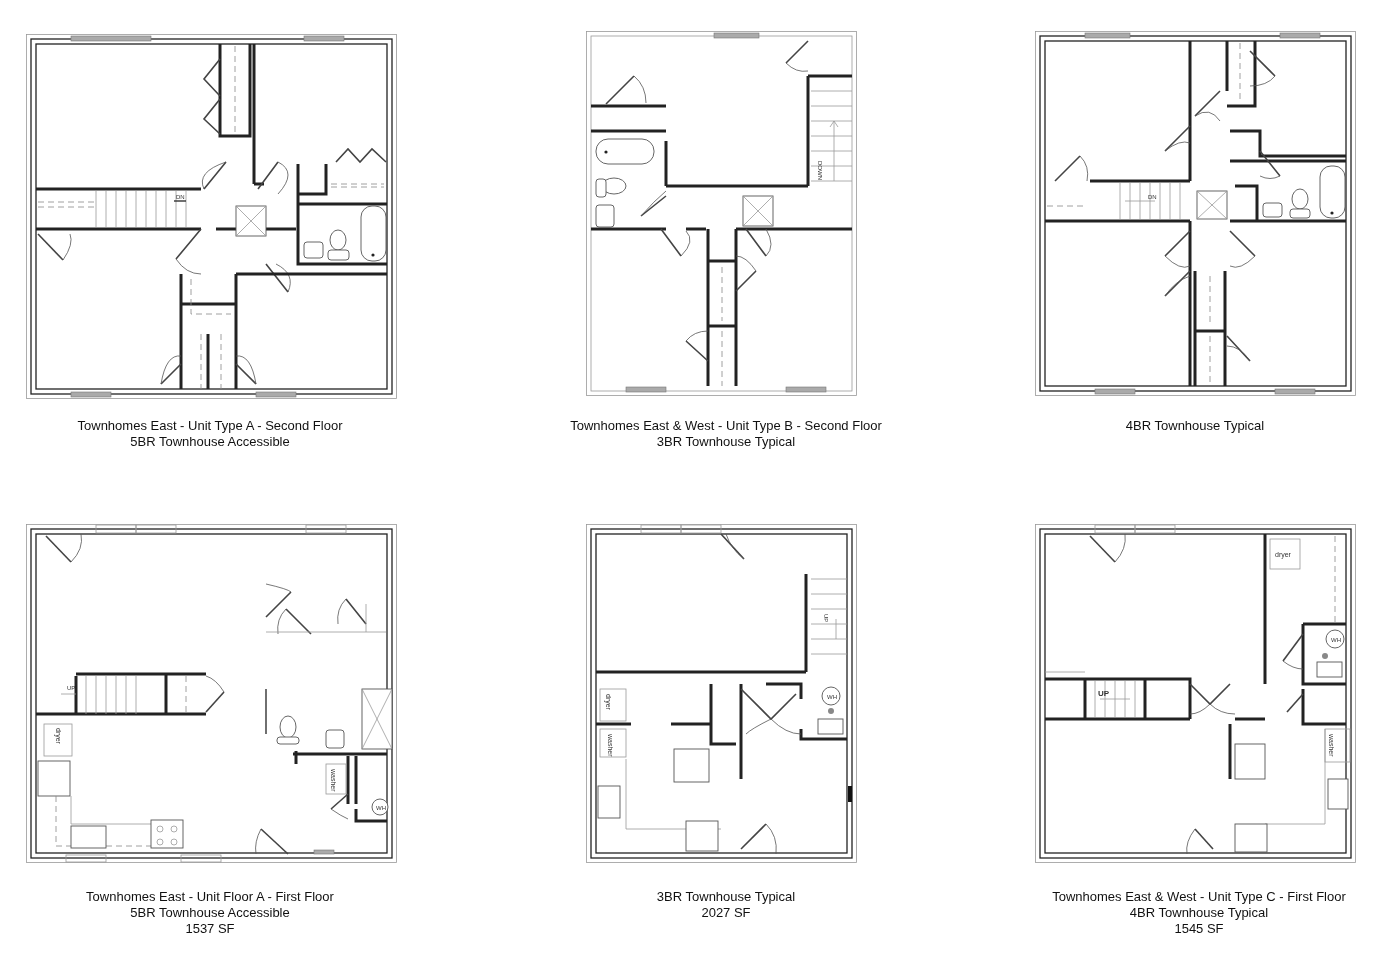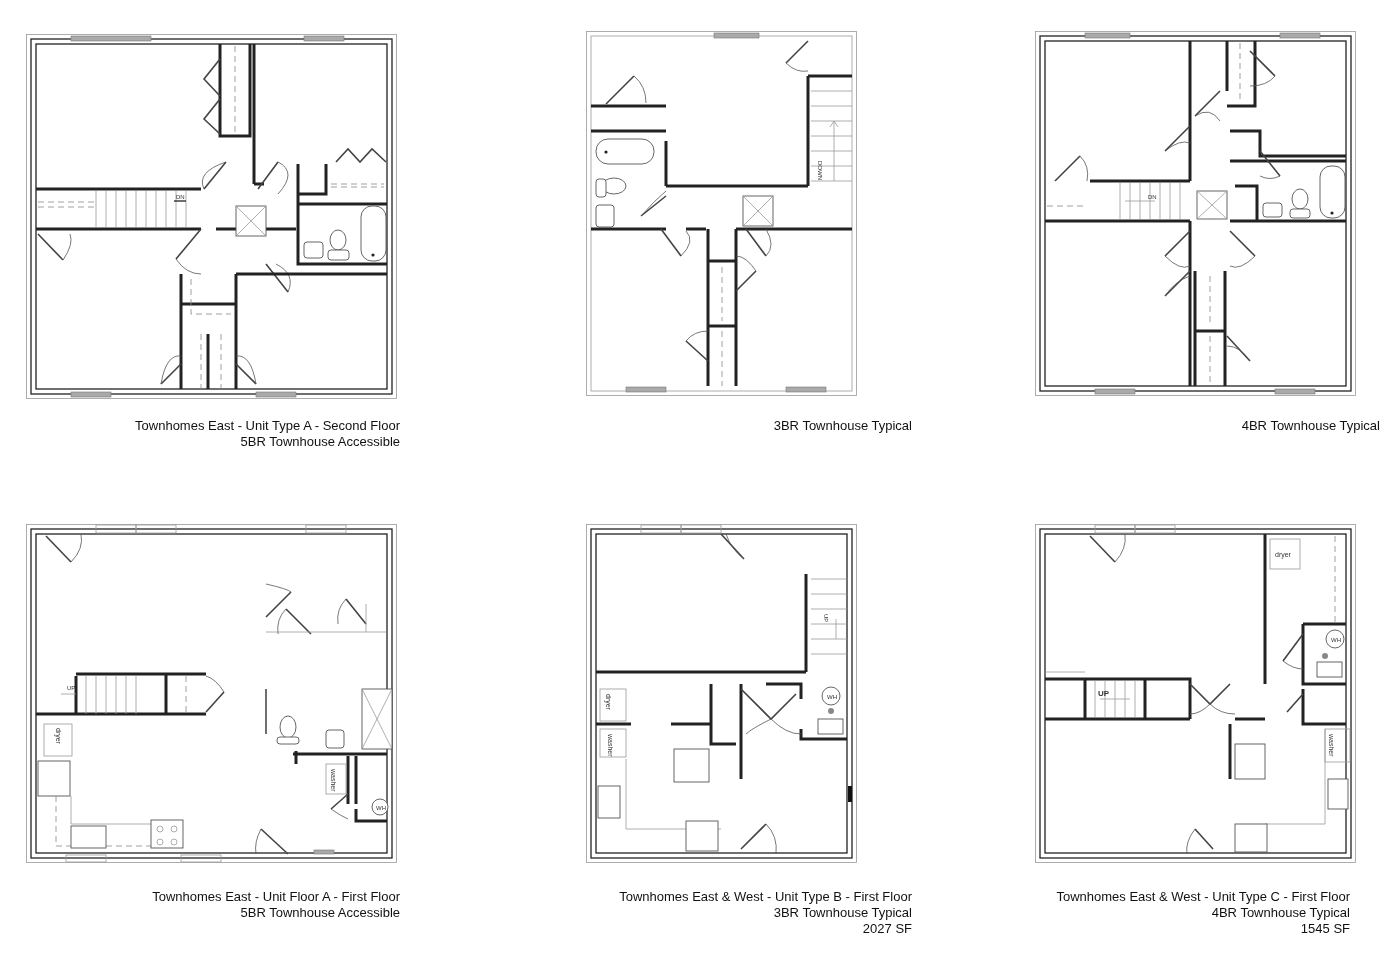"Townhomes East - Unit Type" .caption { text-align: right -> center }
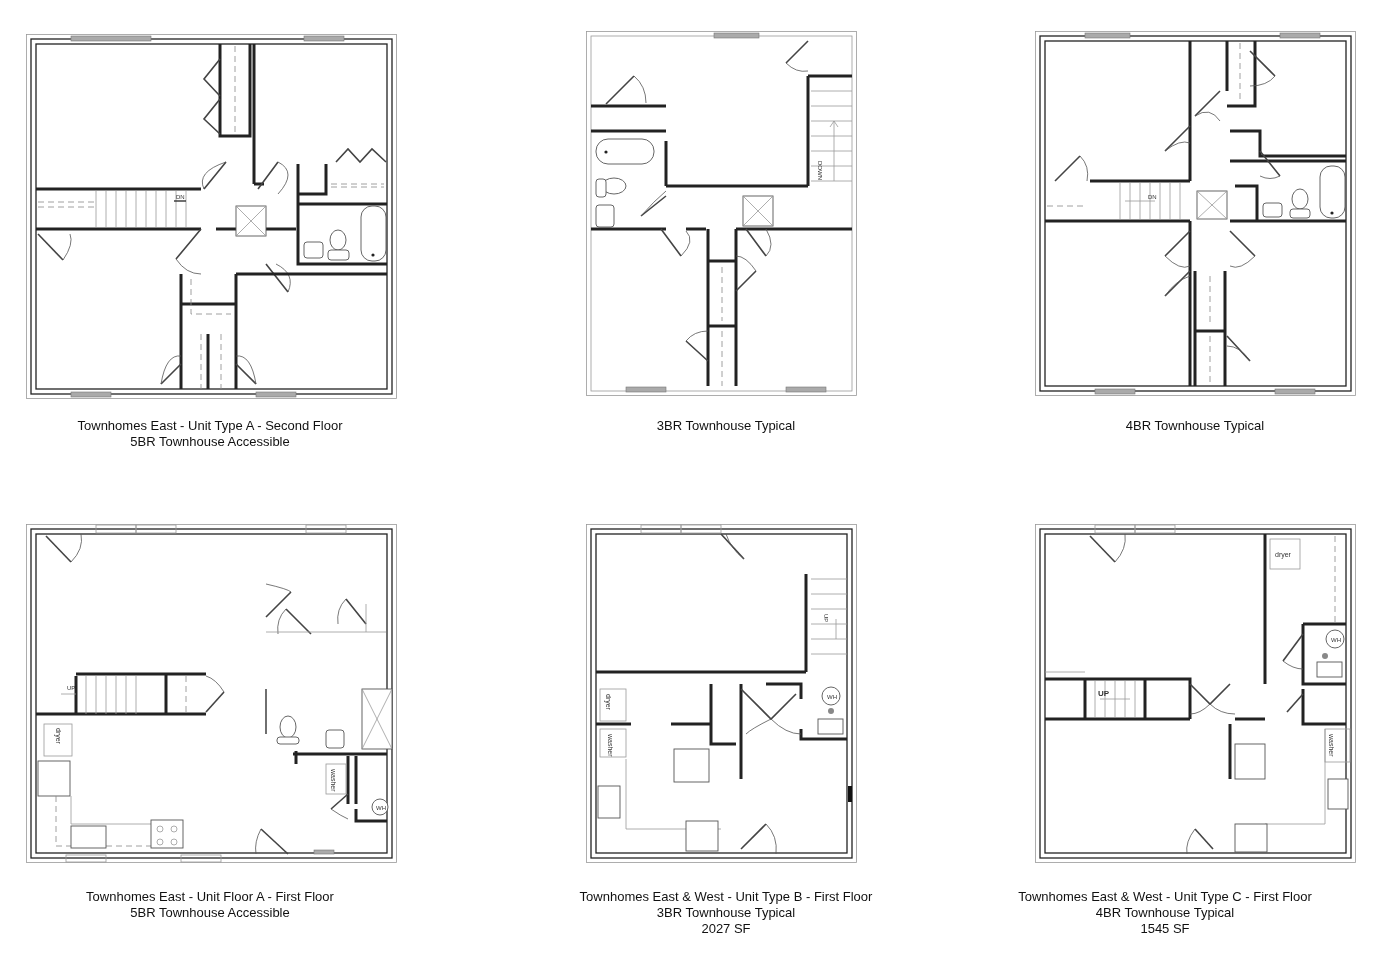"Townhomes East & West - Unit Type B" div { html: none -> <div>Townhomes East &amp; West - Unit Type B - Second Floor</div> }
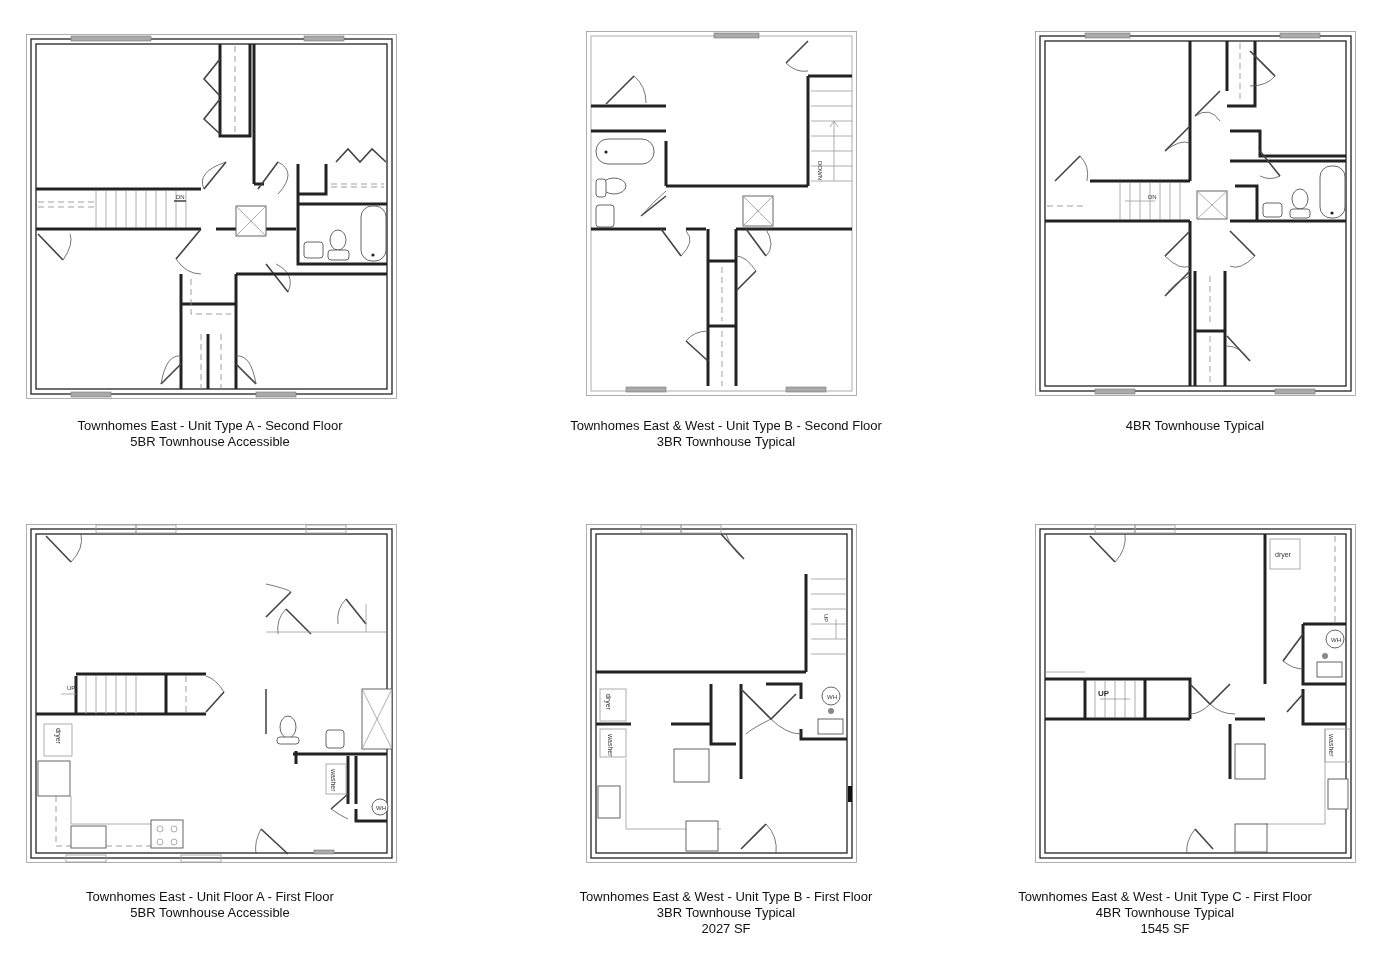"Townhomes East & West - Unit Type B - First" div { html: <div>Townhomes East &amp; West - Unit Type B - First Floor</div> -> none }
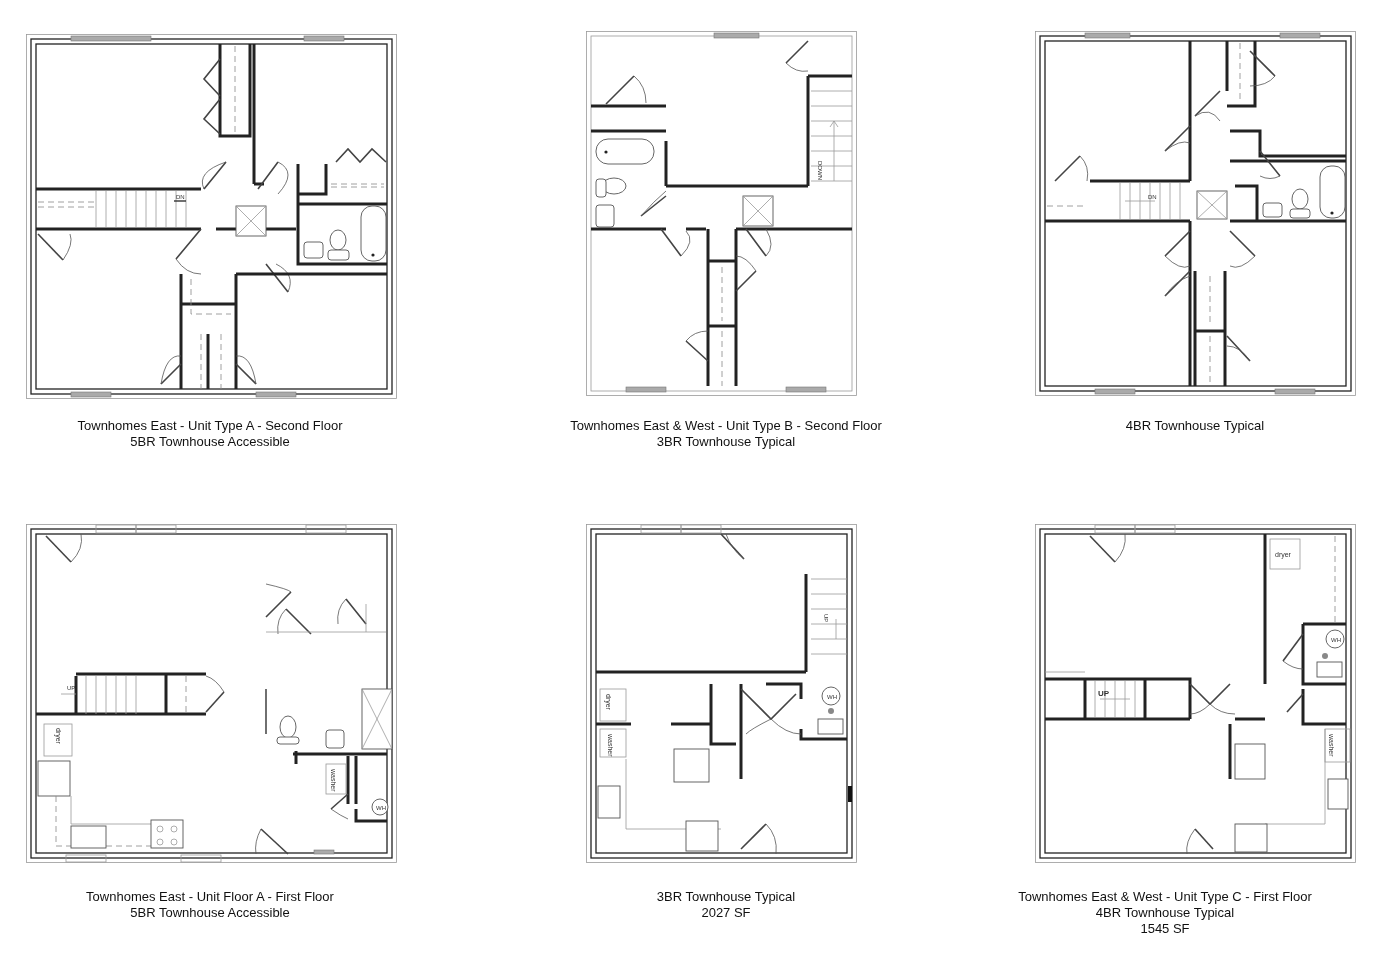"Townhomes East & West - Unit Type C" div.caption { left: 980px -> 1014px }
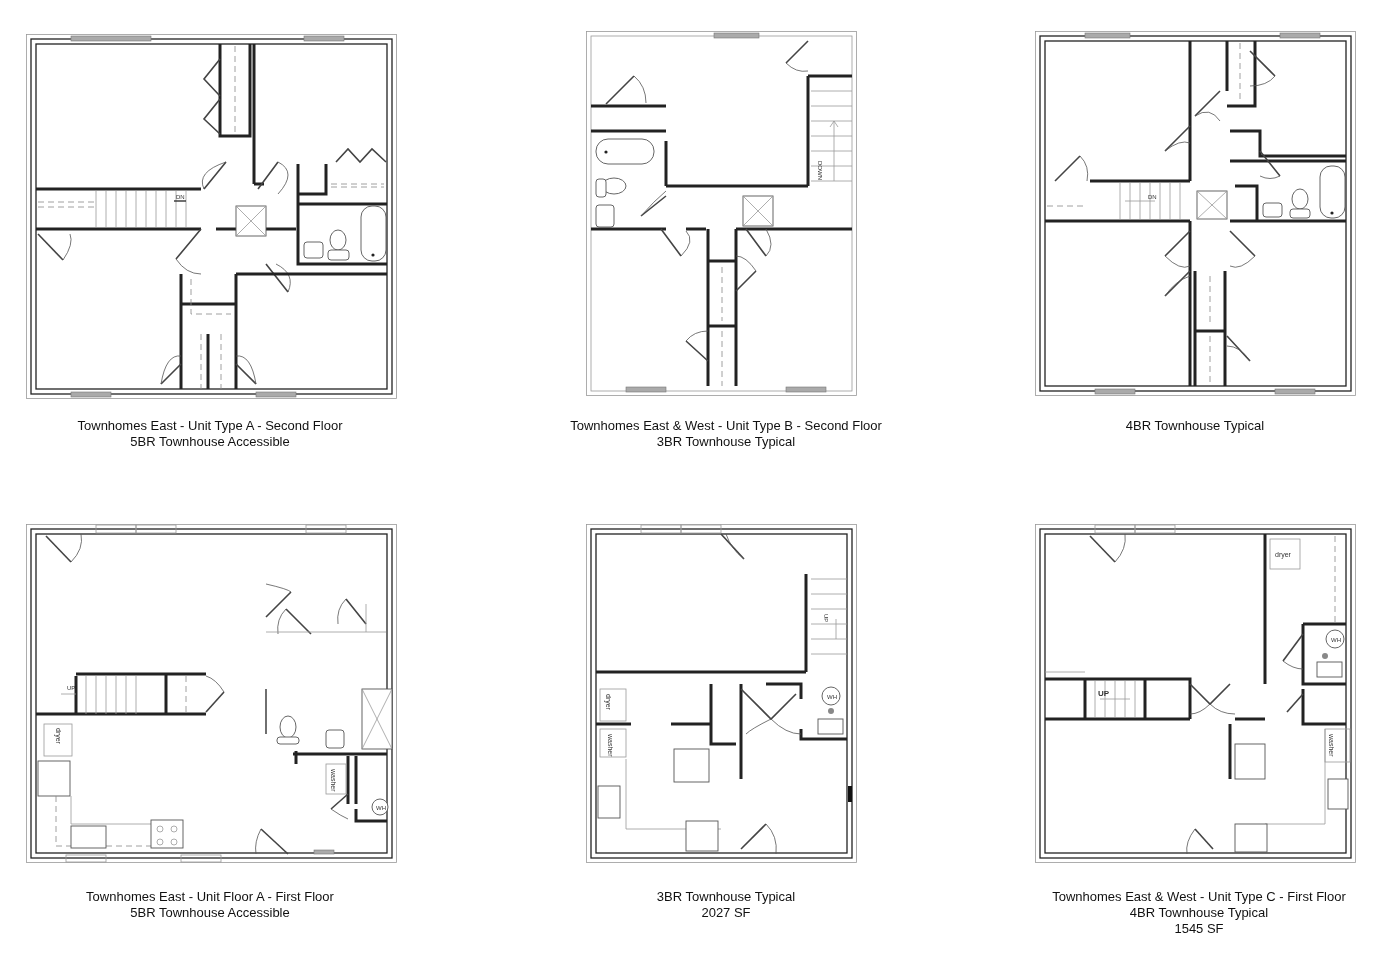"1537 SF" div { html: none -> <div>1537 SF</div> }
